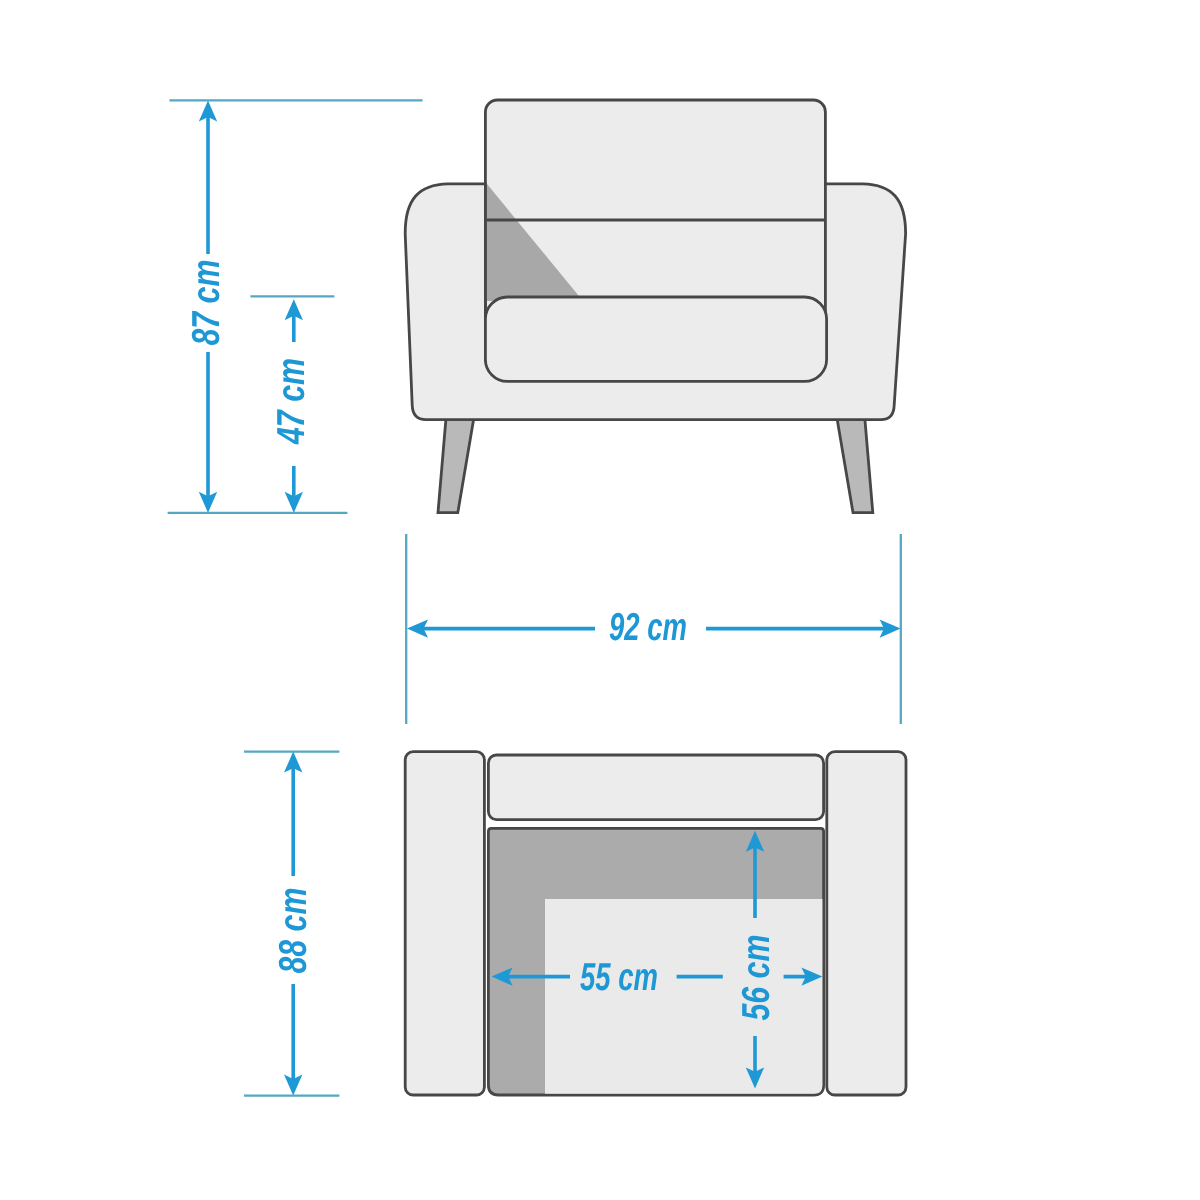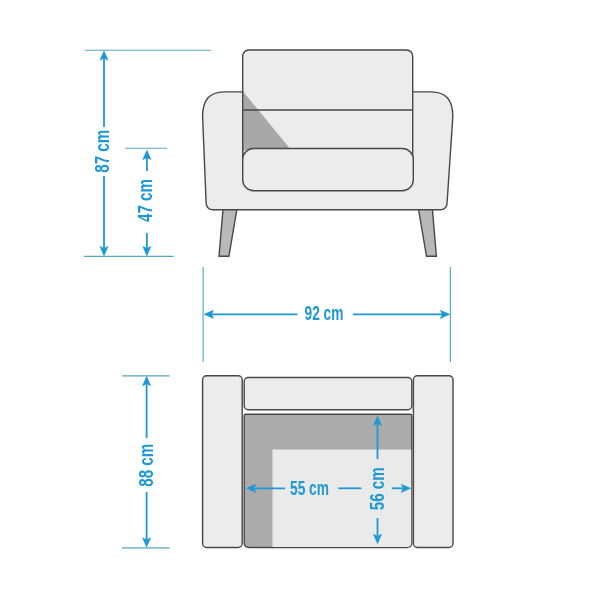"92 cm" .wrap { font-style: none -> italic }
